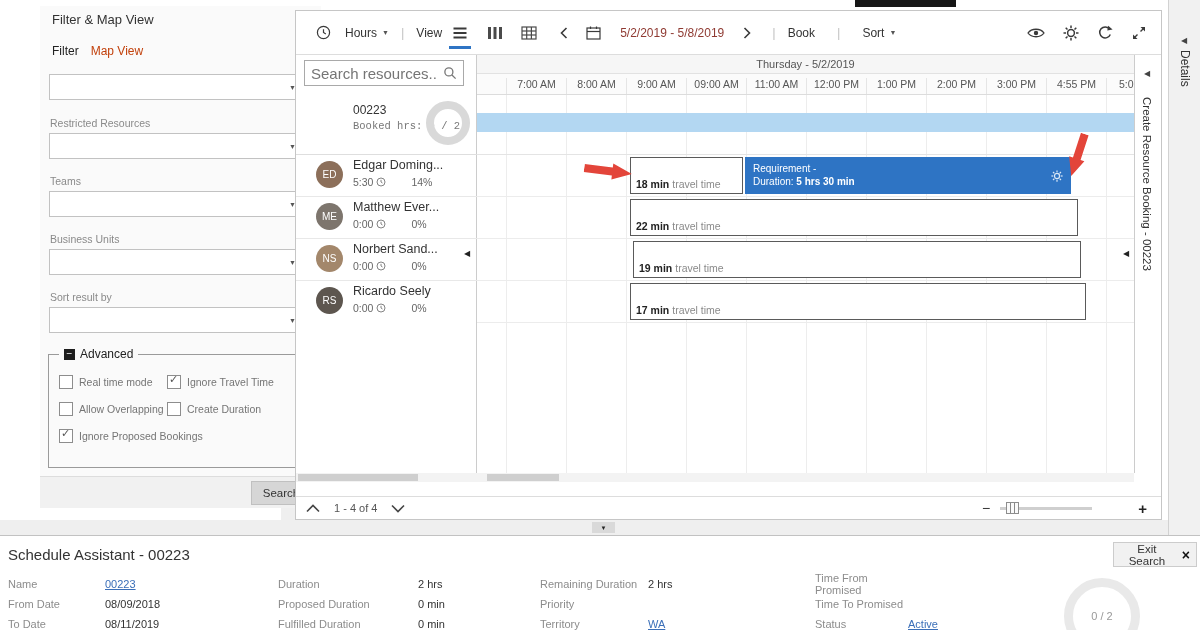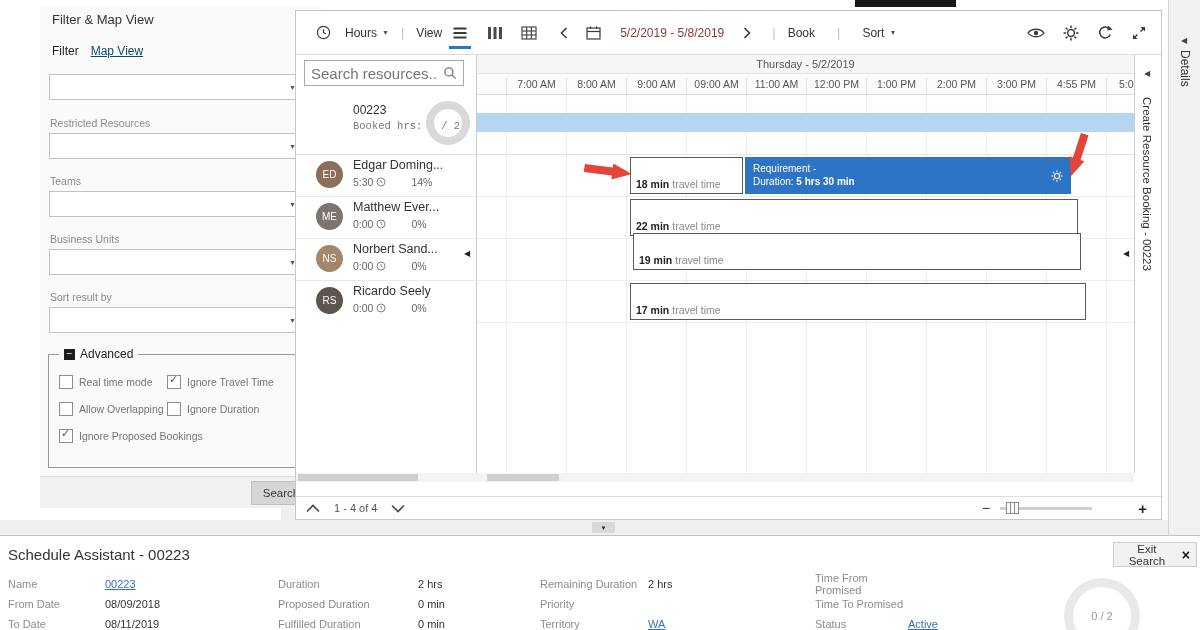"Map View" .fp-tab.inactive { color: #0c4a6e -> #c2410c; text-decoration: underline -> none }
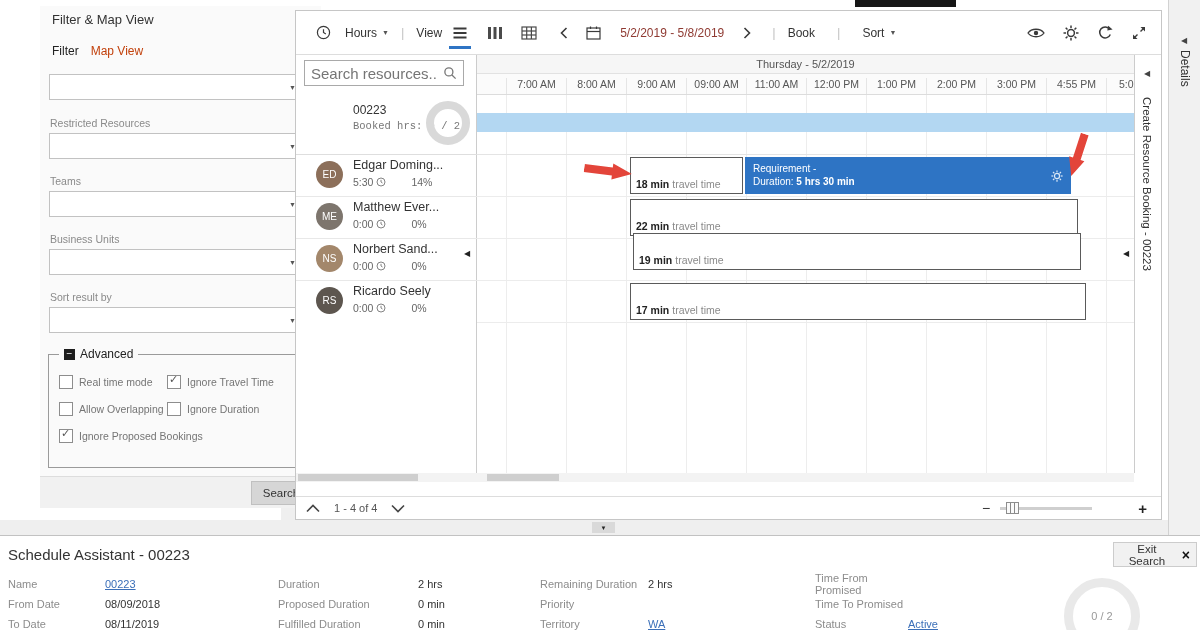"19 min travel time" div.tbox { top: 138px -> 146px }
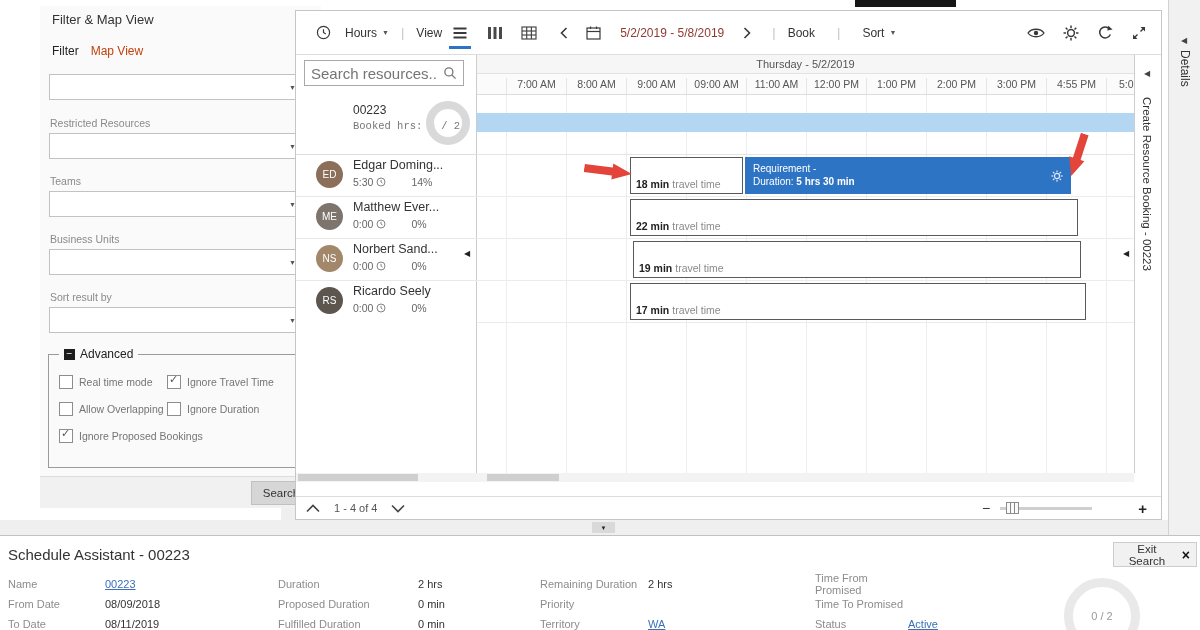"Ignore Duration" span.cb-label { text: Ignore -> Create }
